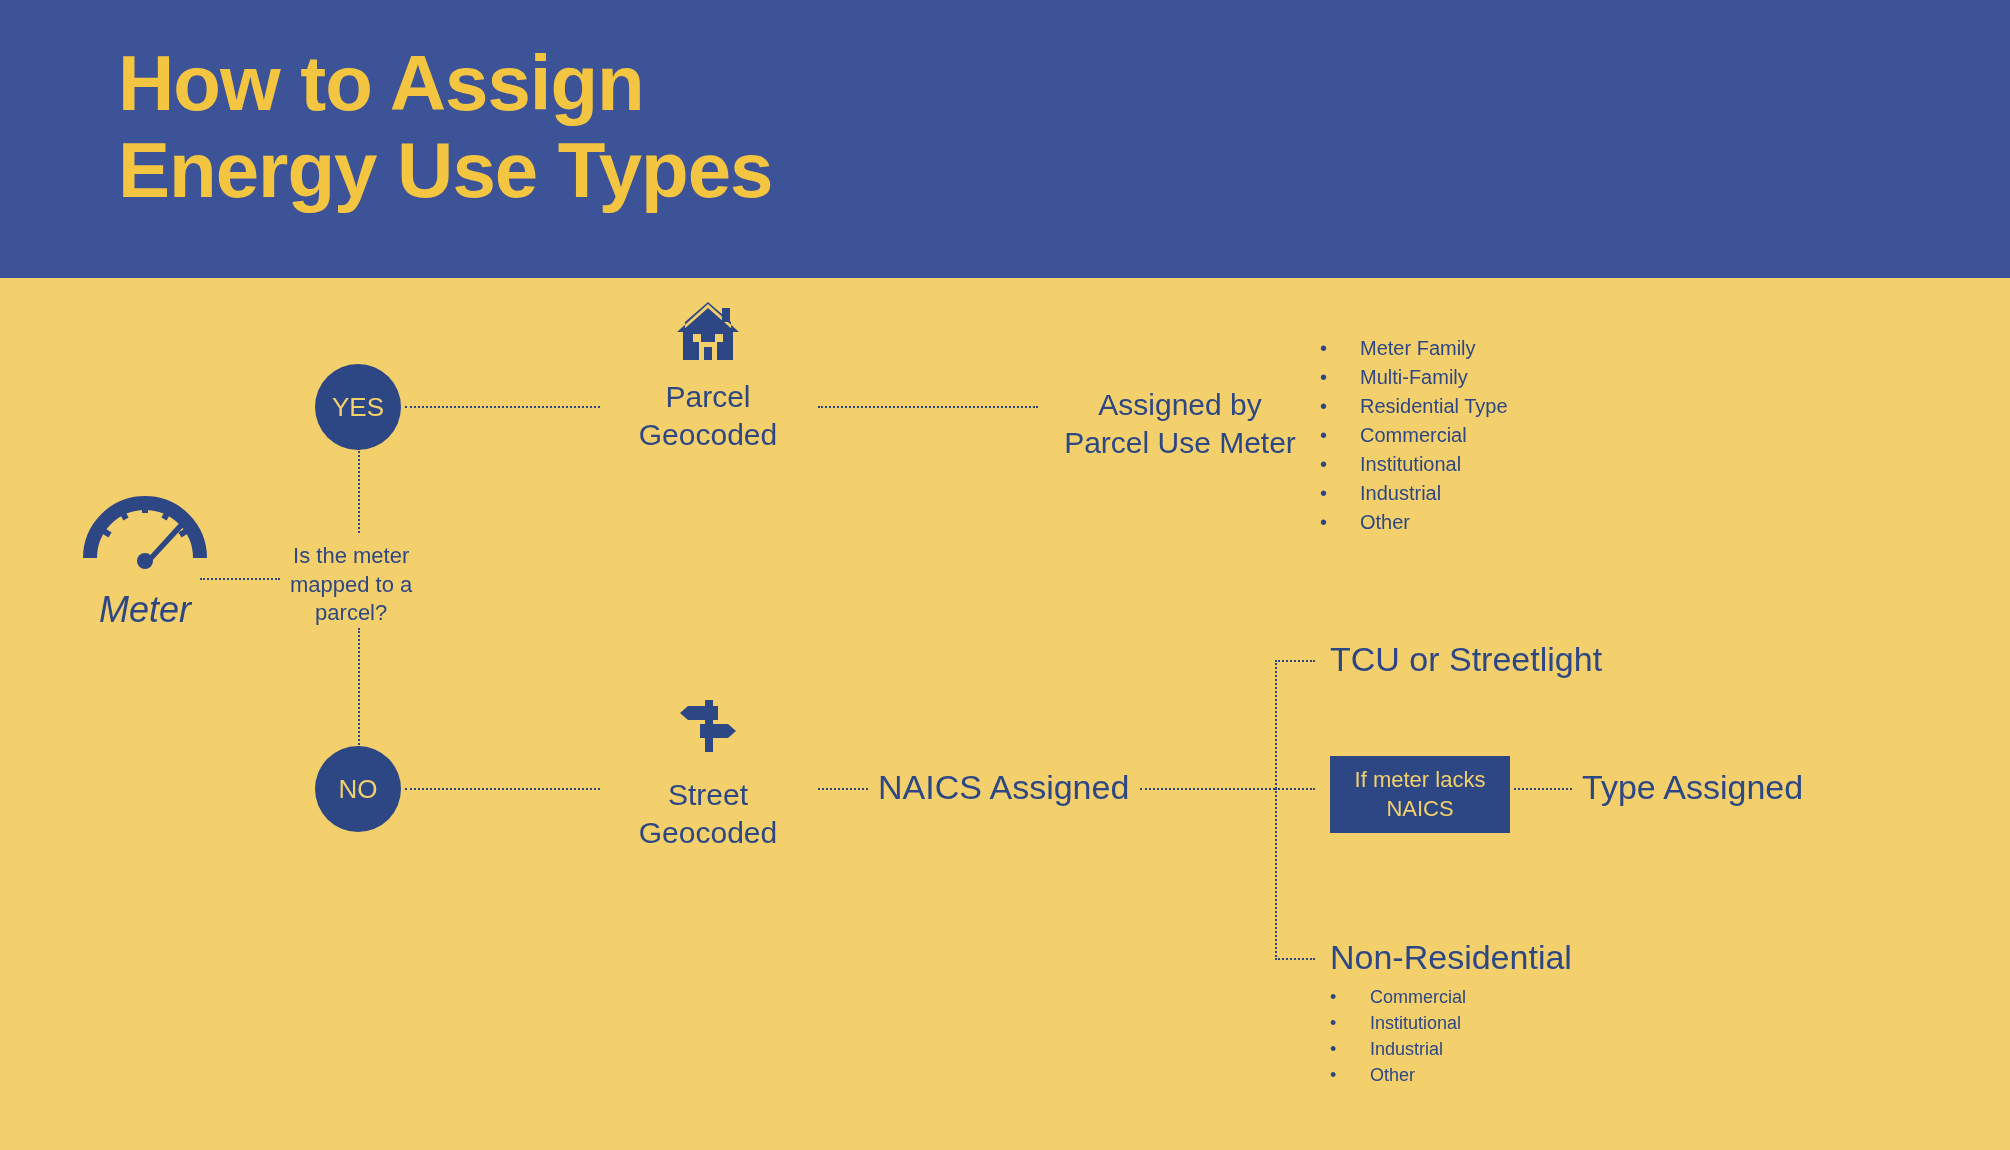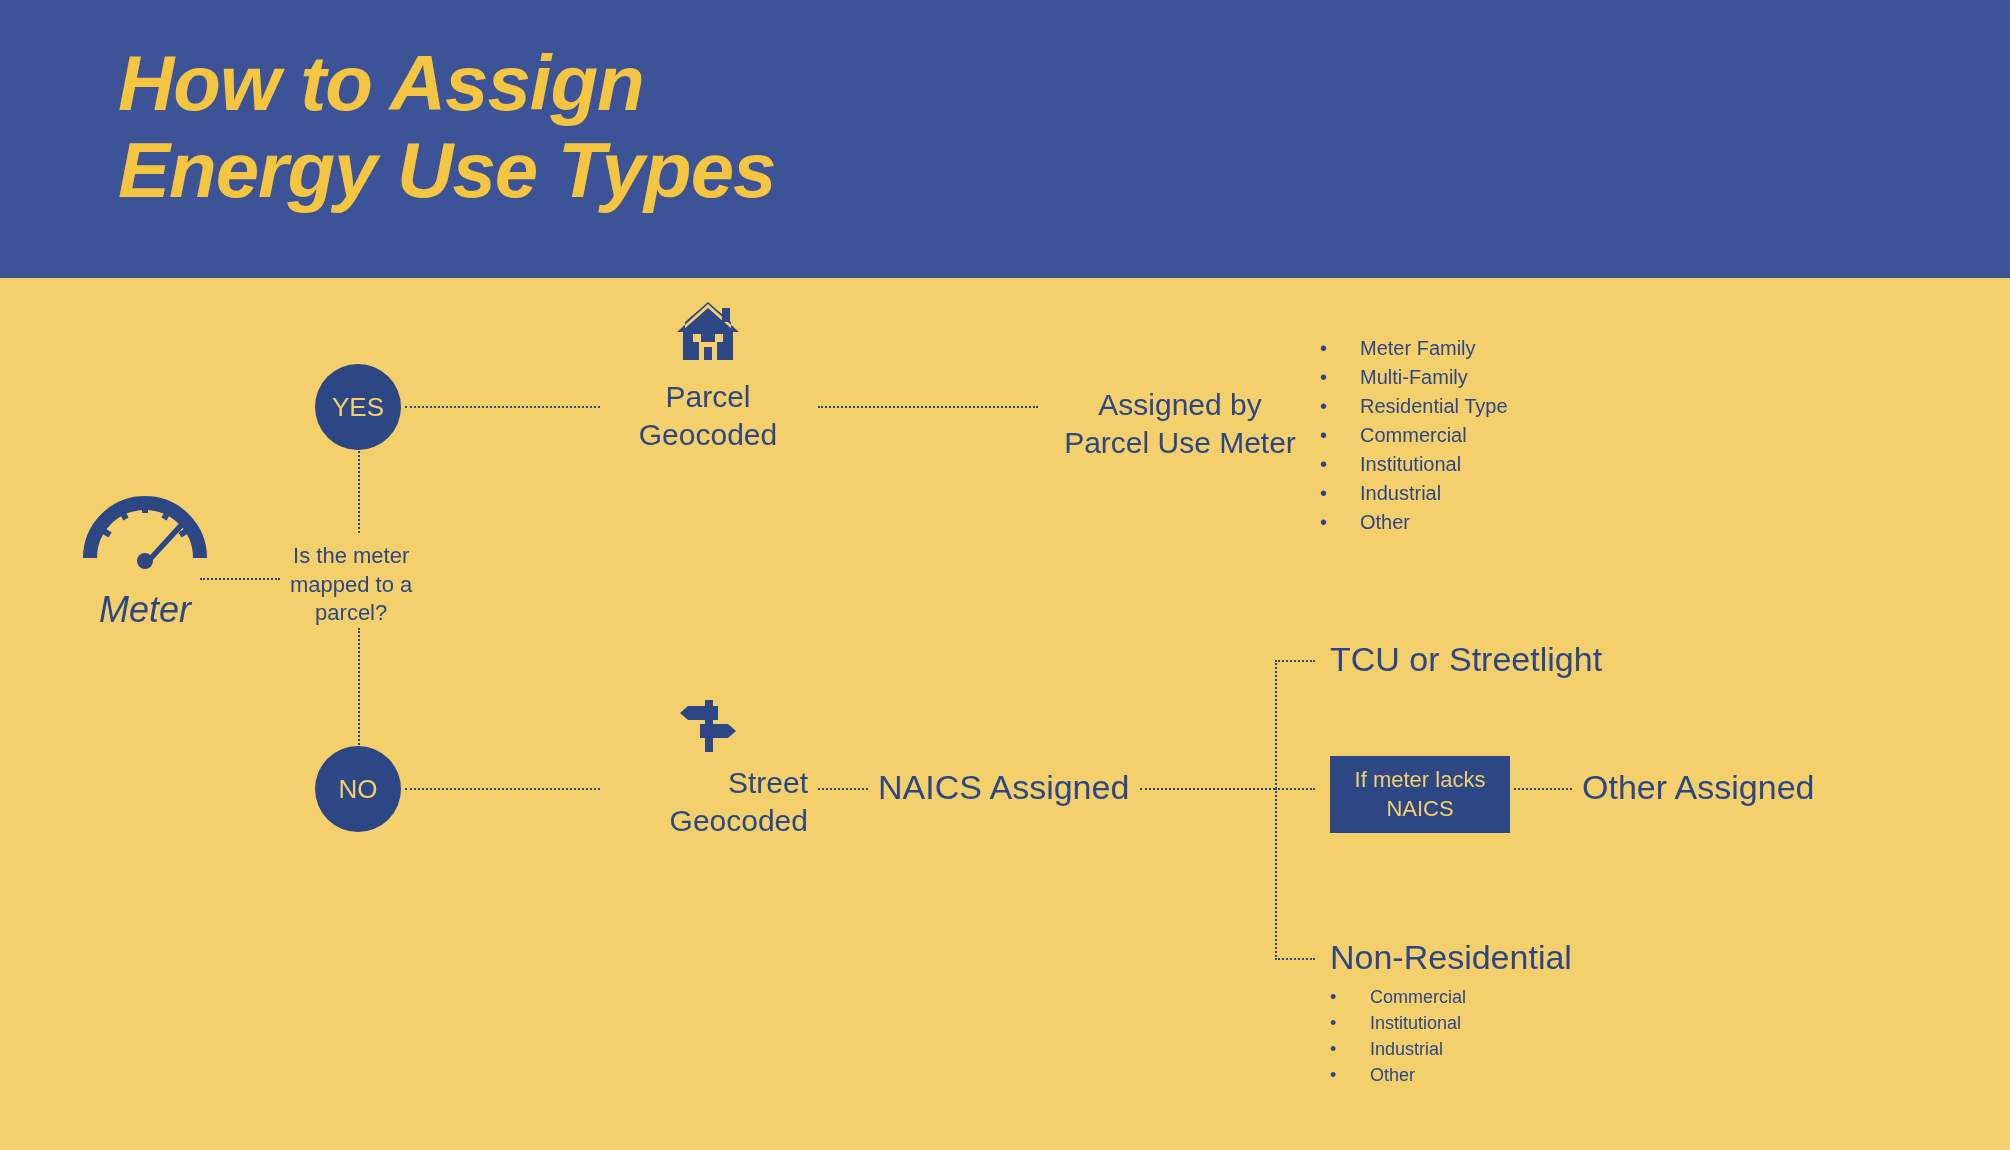"How to Assign" .header { font-style: italic -> none }
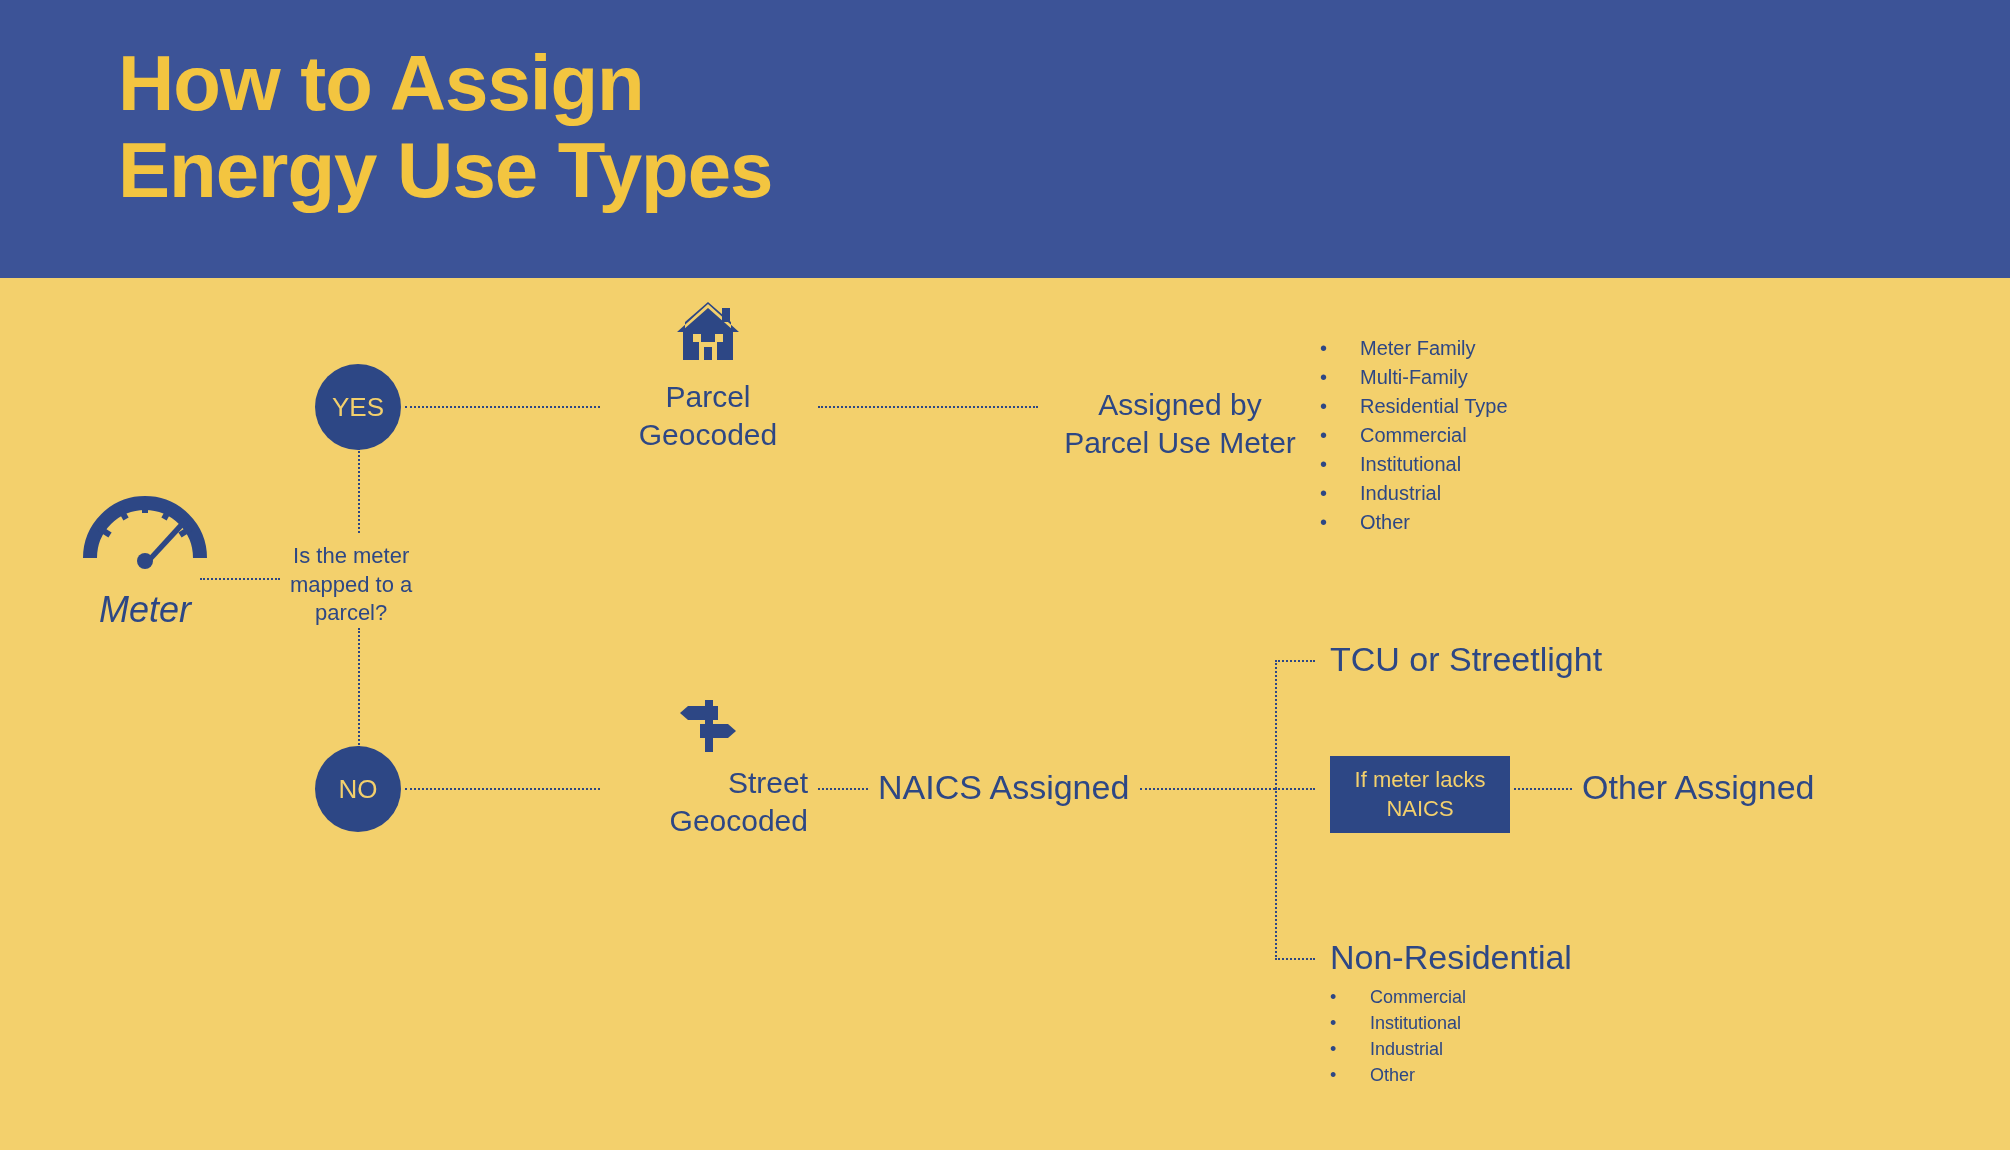"Street" div.mid-text { margin-top: 4px -> 16px; text-align: right -> none }
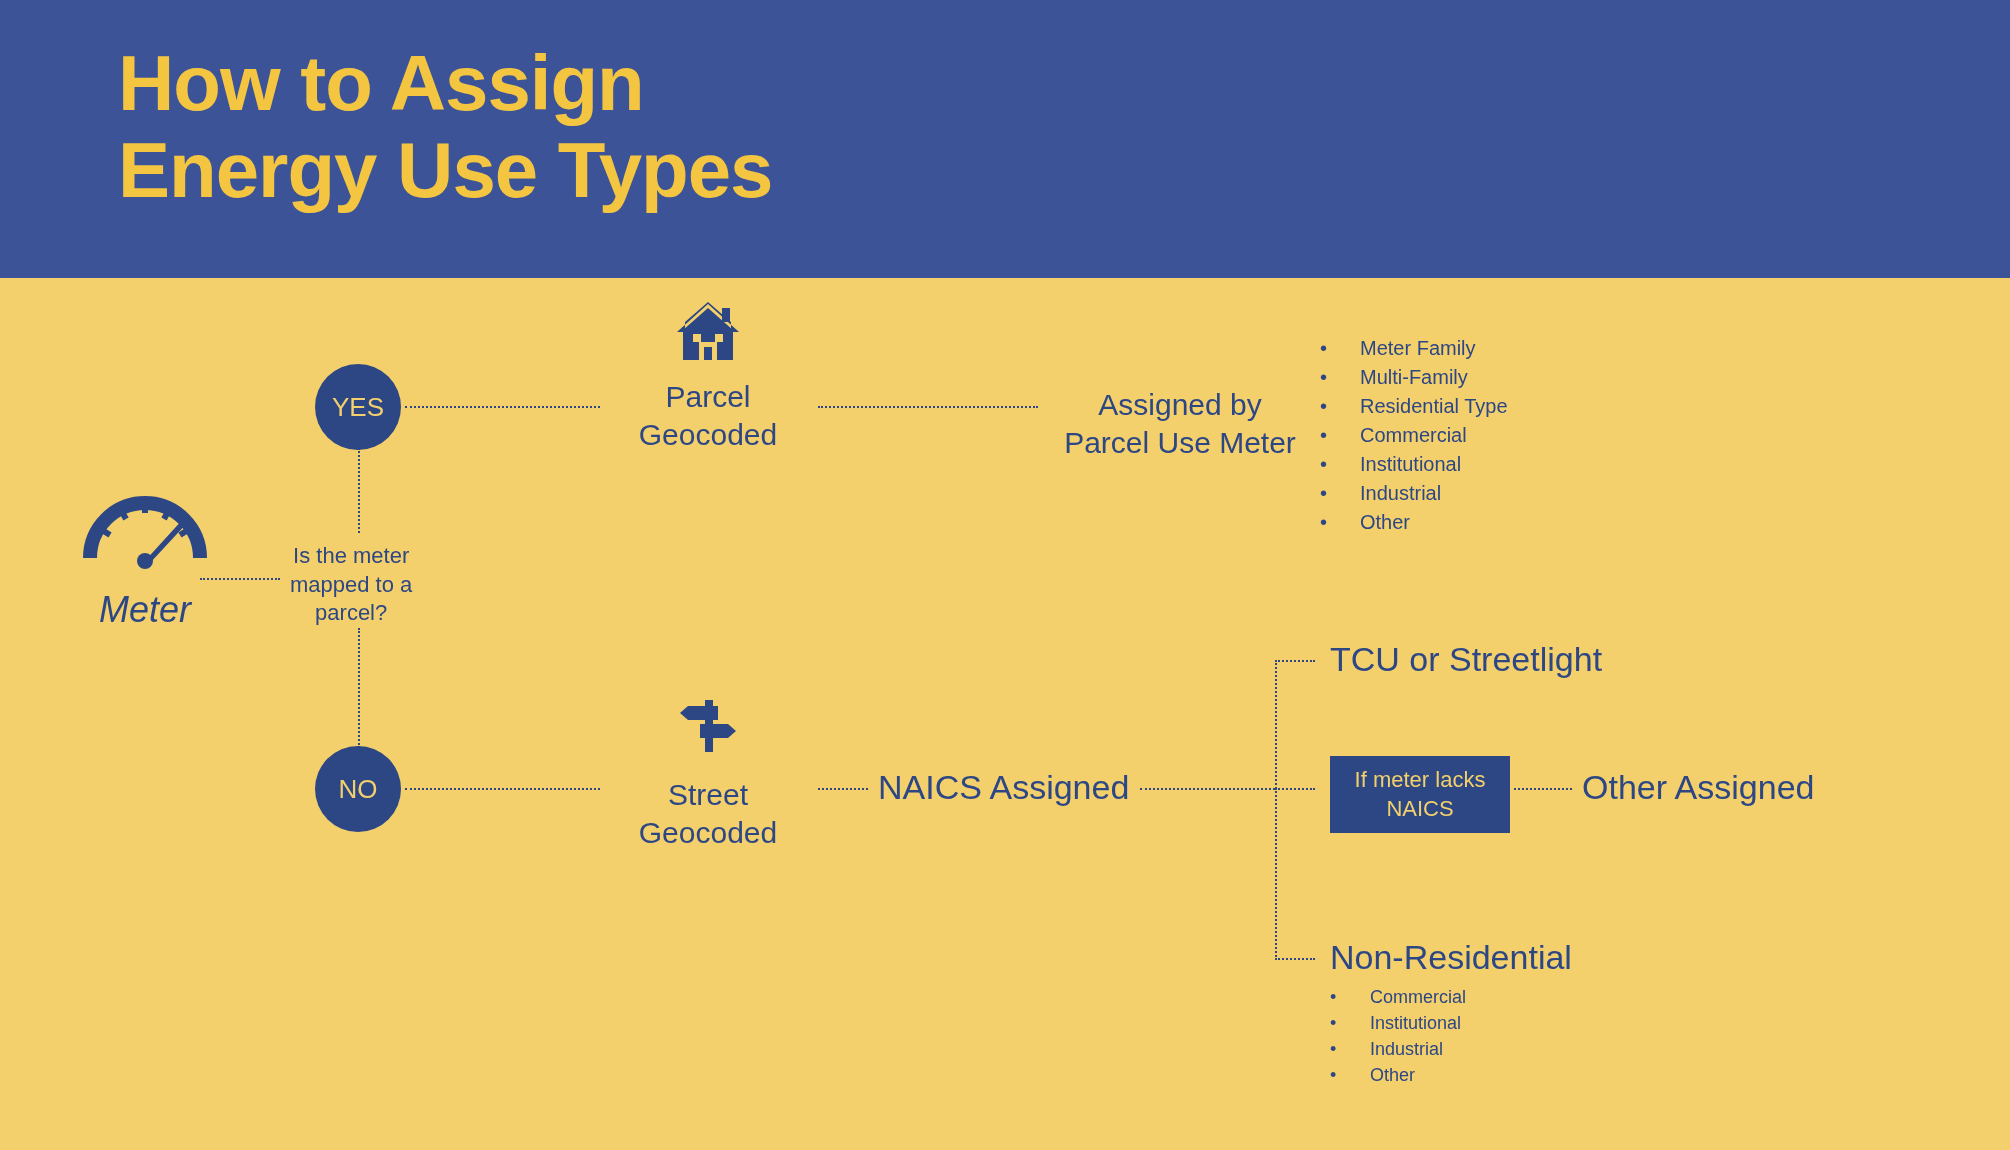"Other Assigned" div.node { text: Other -> Type }
